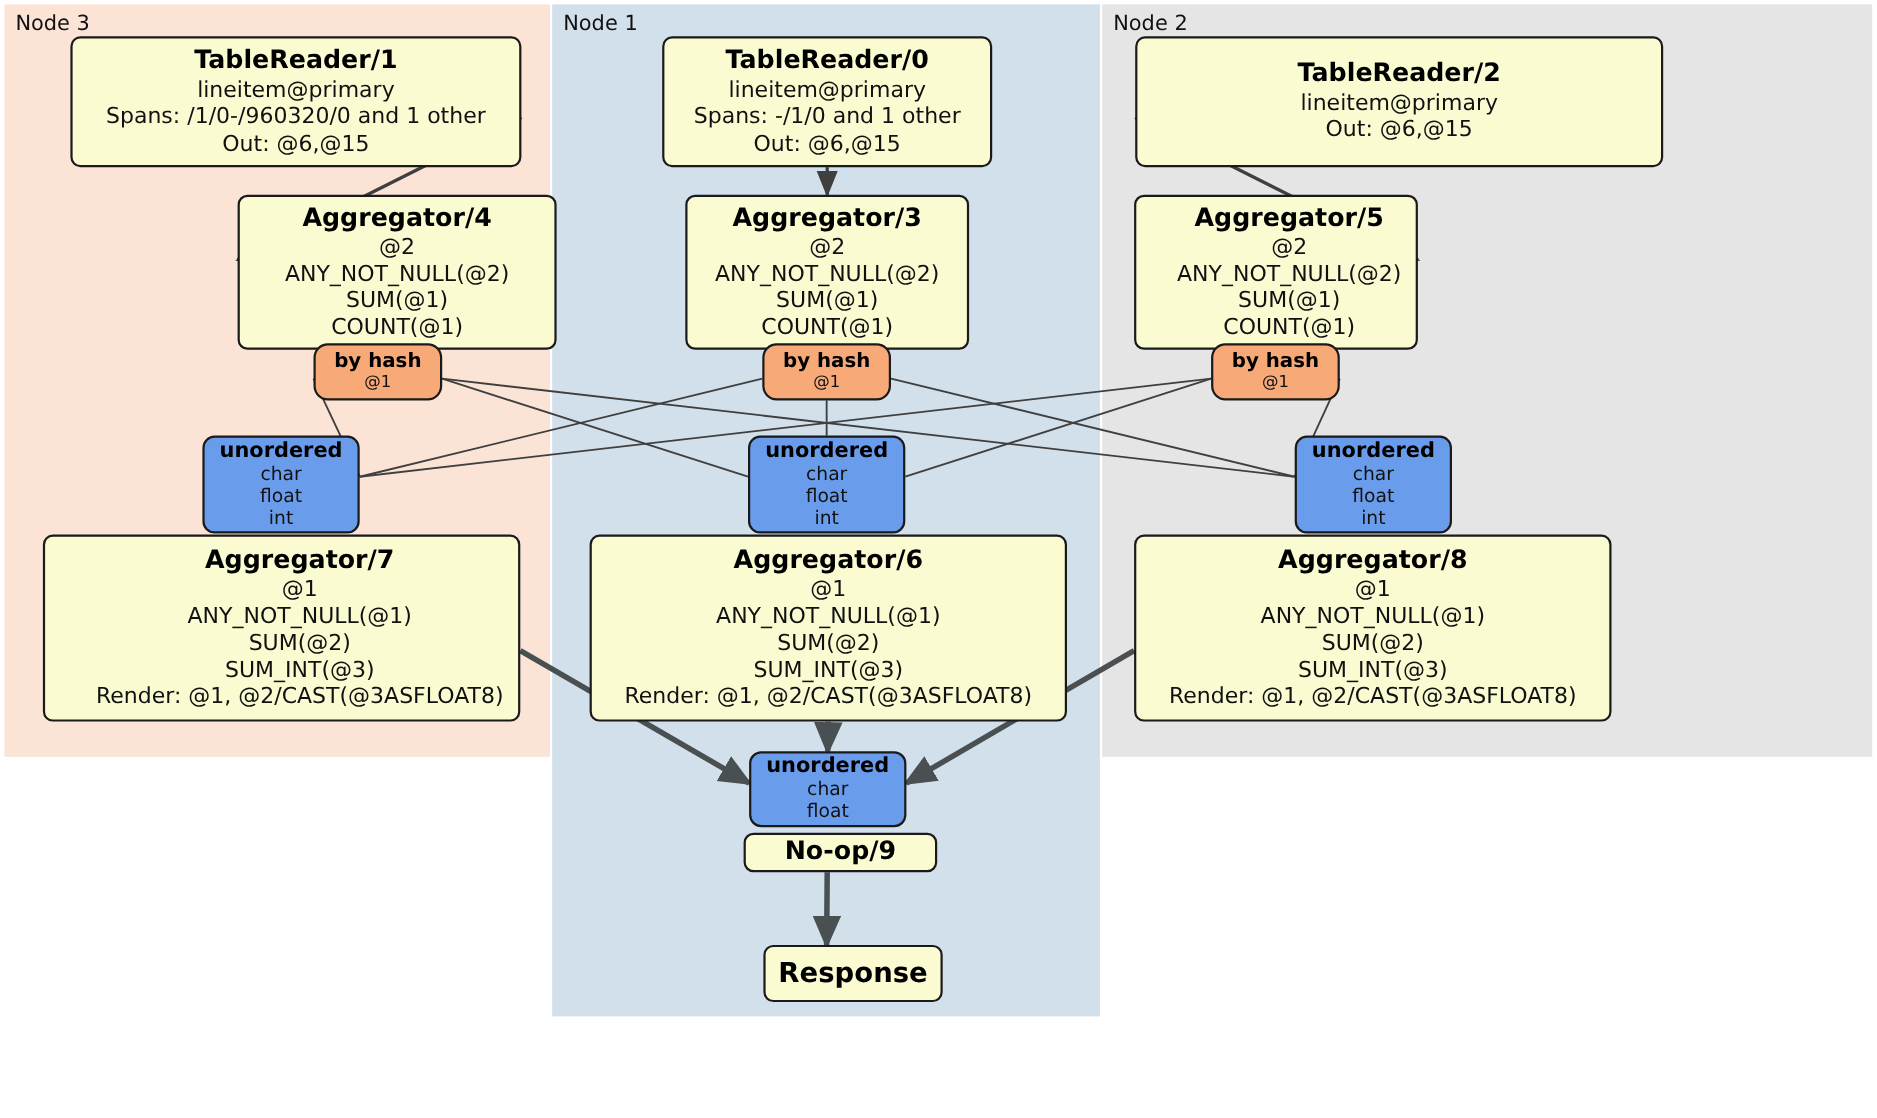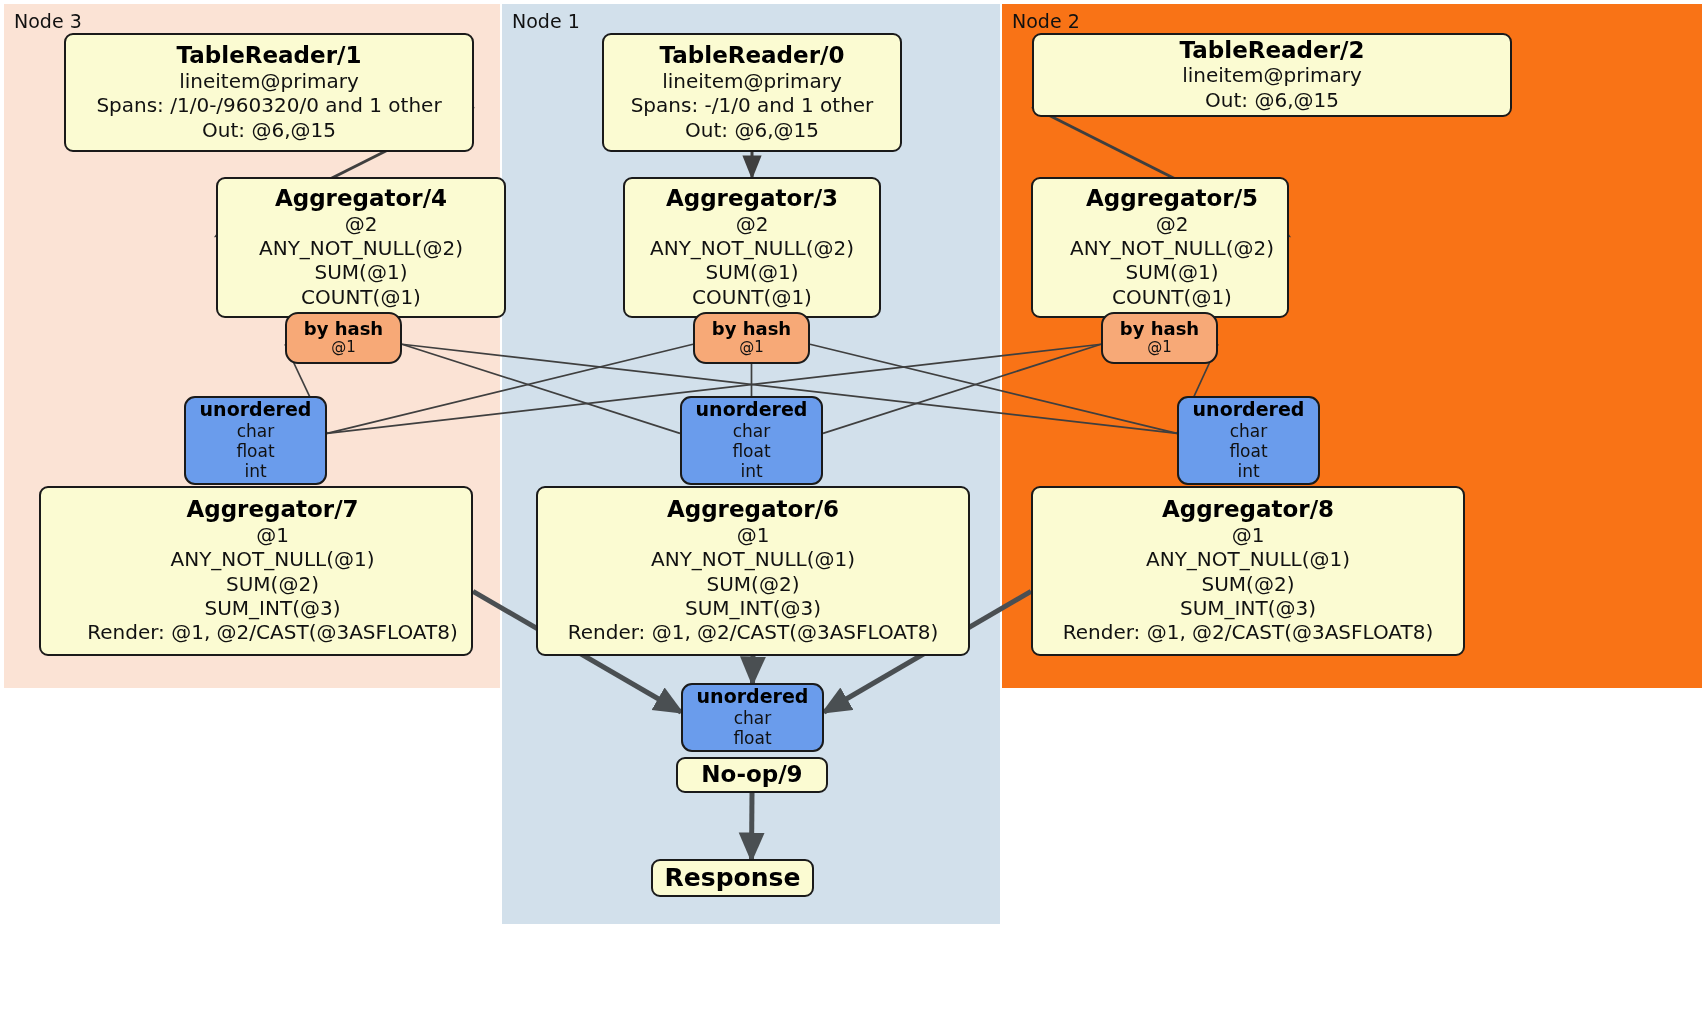"Node 2" div.panel { background: #f97316 -> #e5e5e5 }
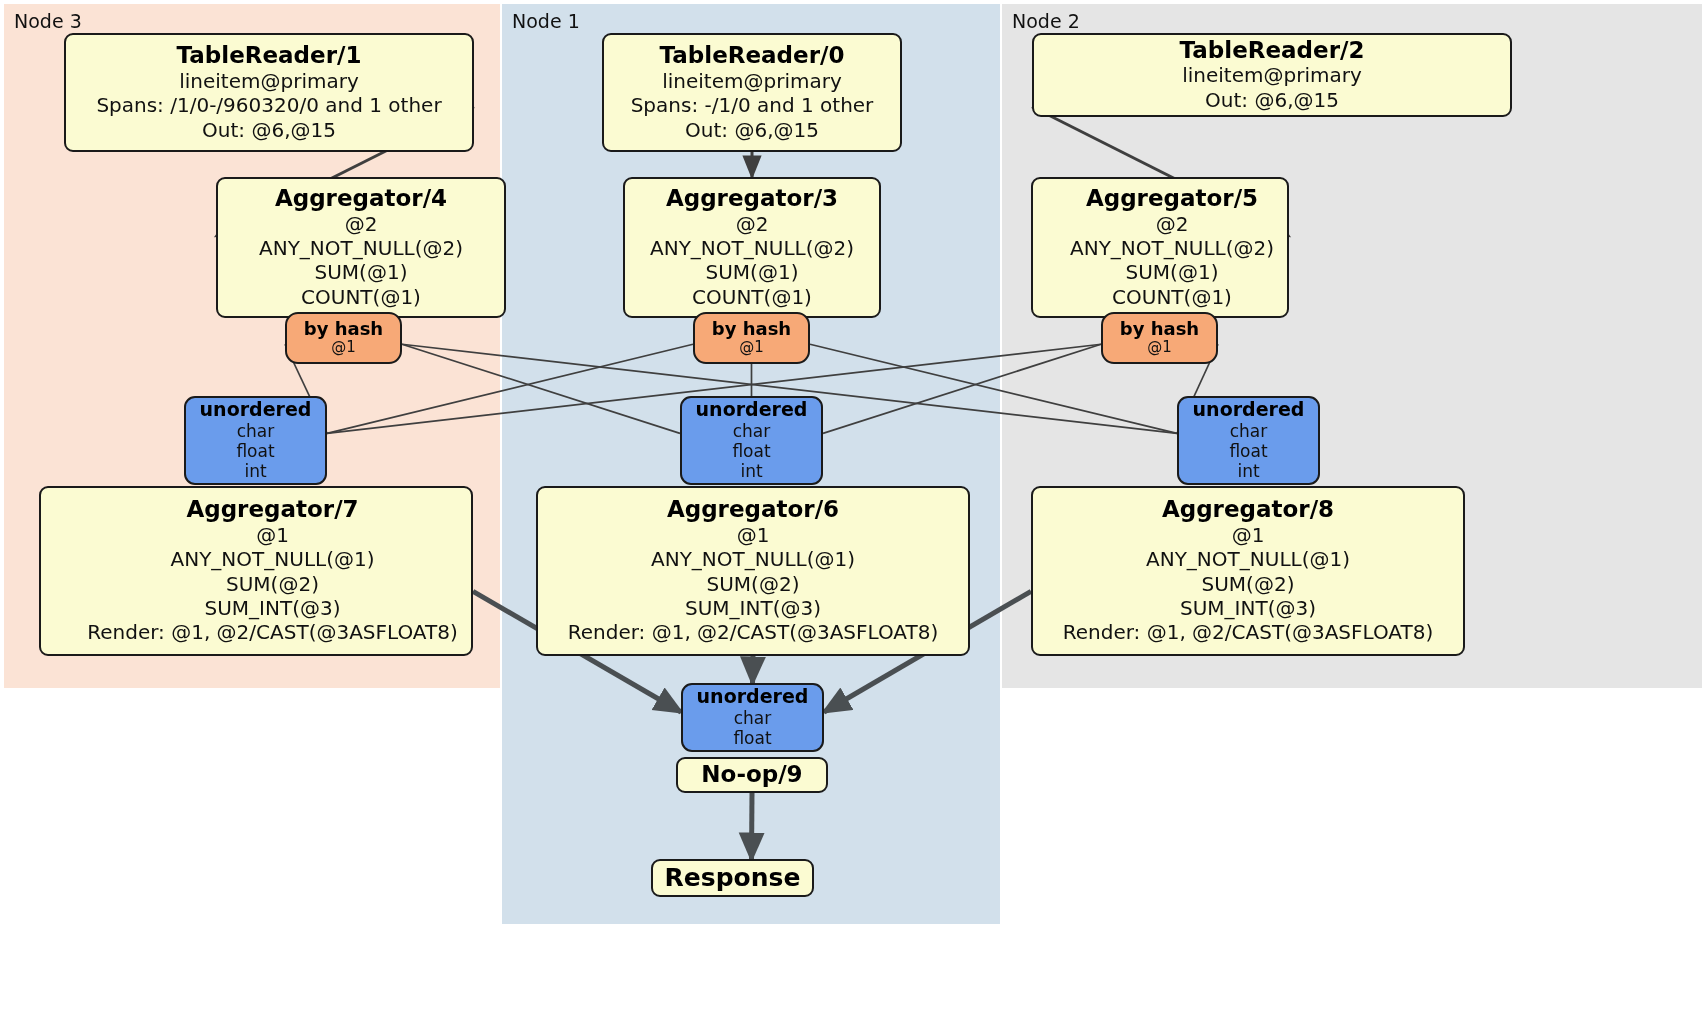"TableReader/2" div.node { height: 84px -> 119px }
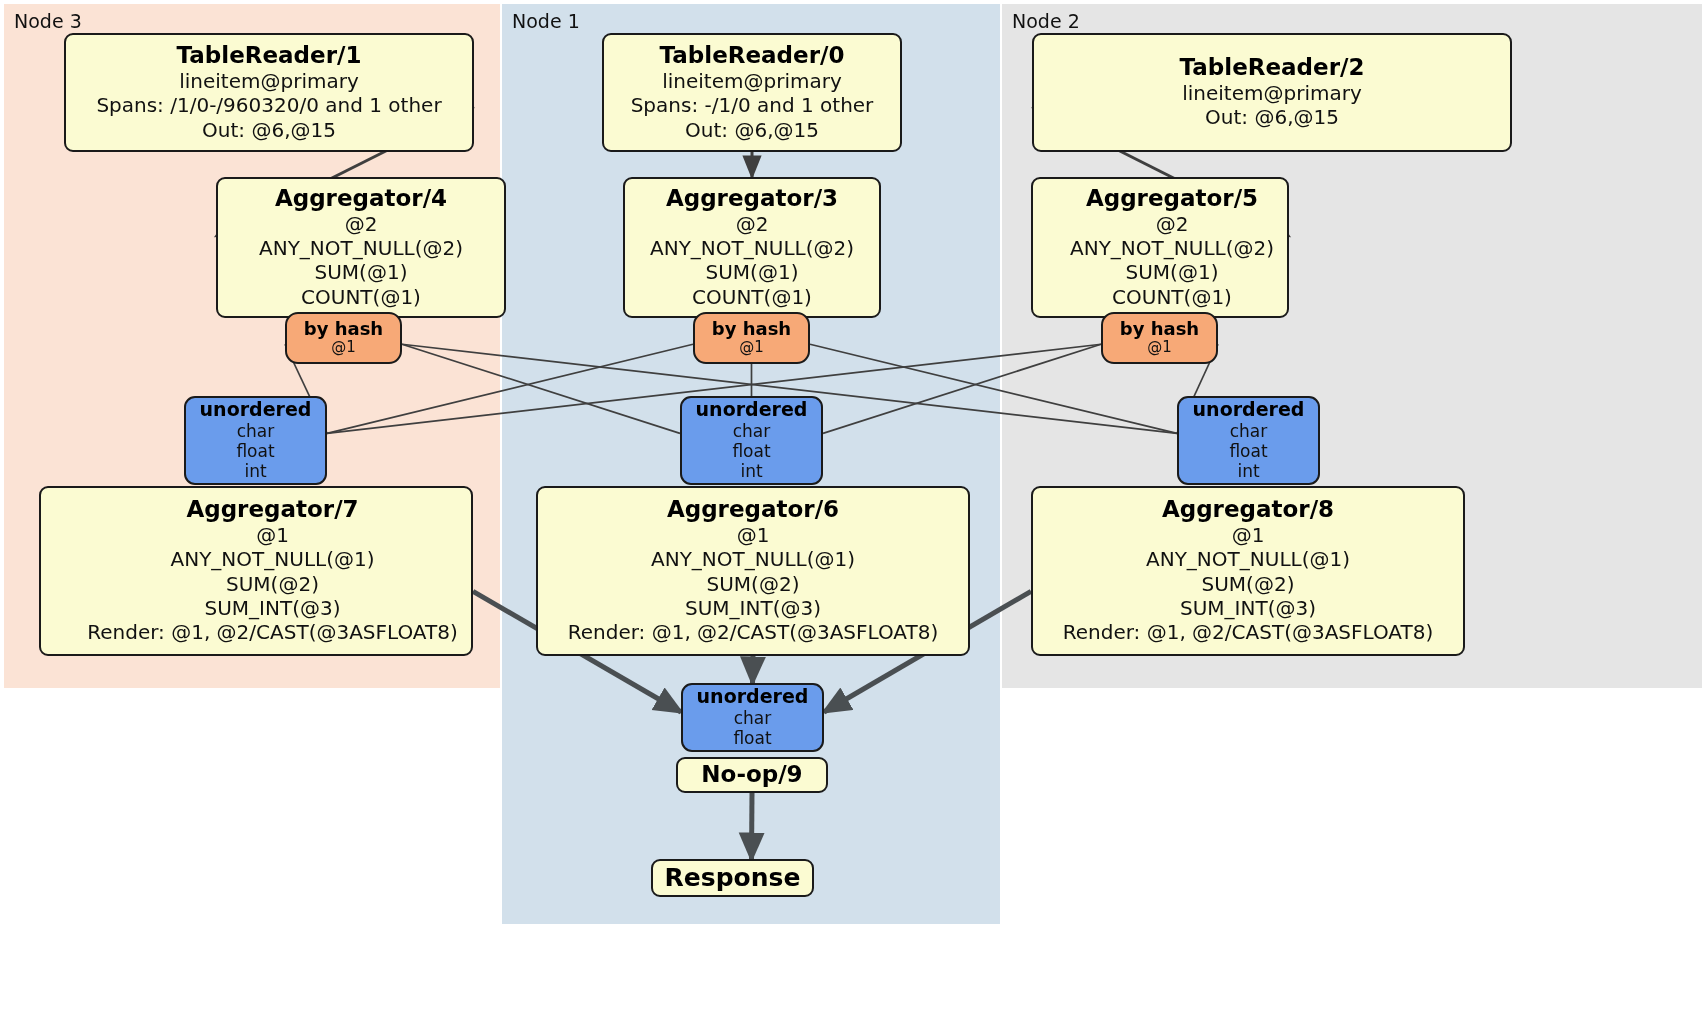"No-op/9" div.node { width: 152px -> 176px }
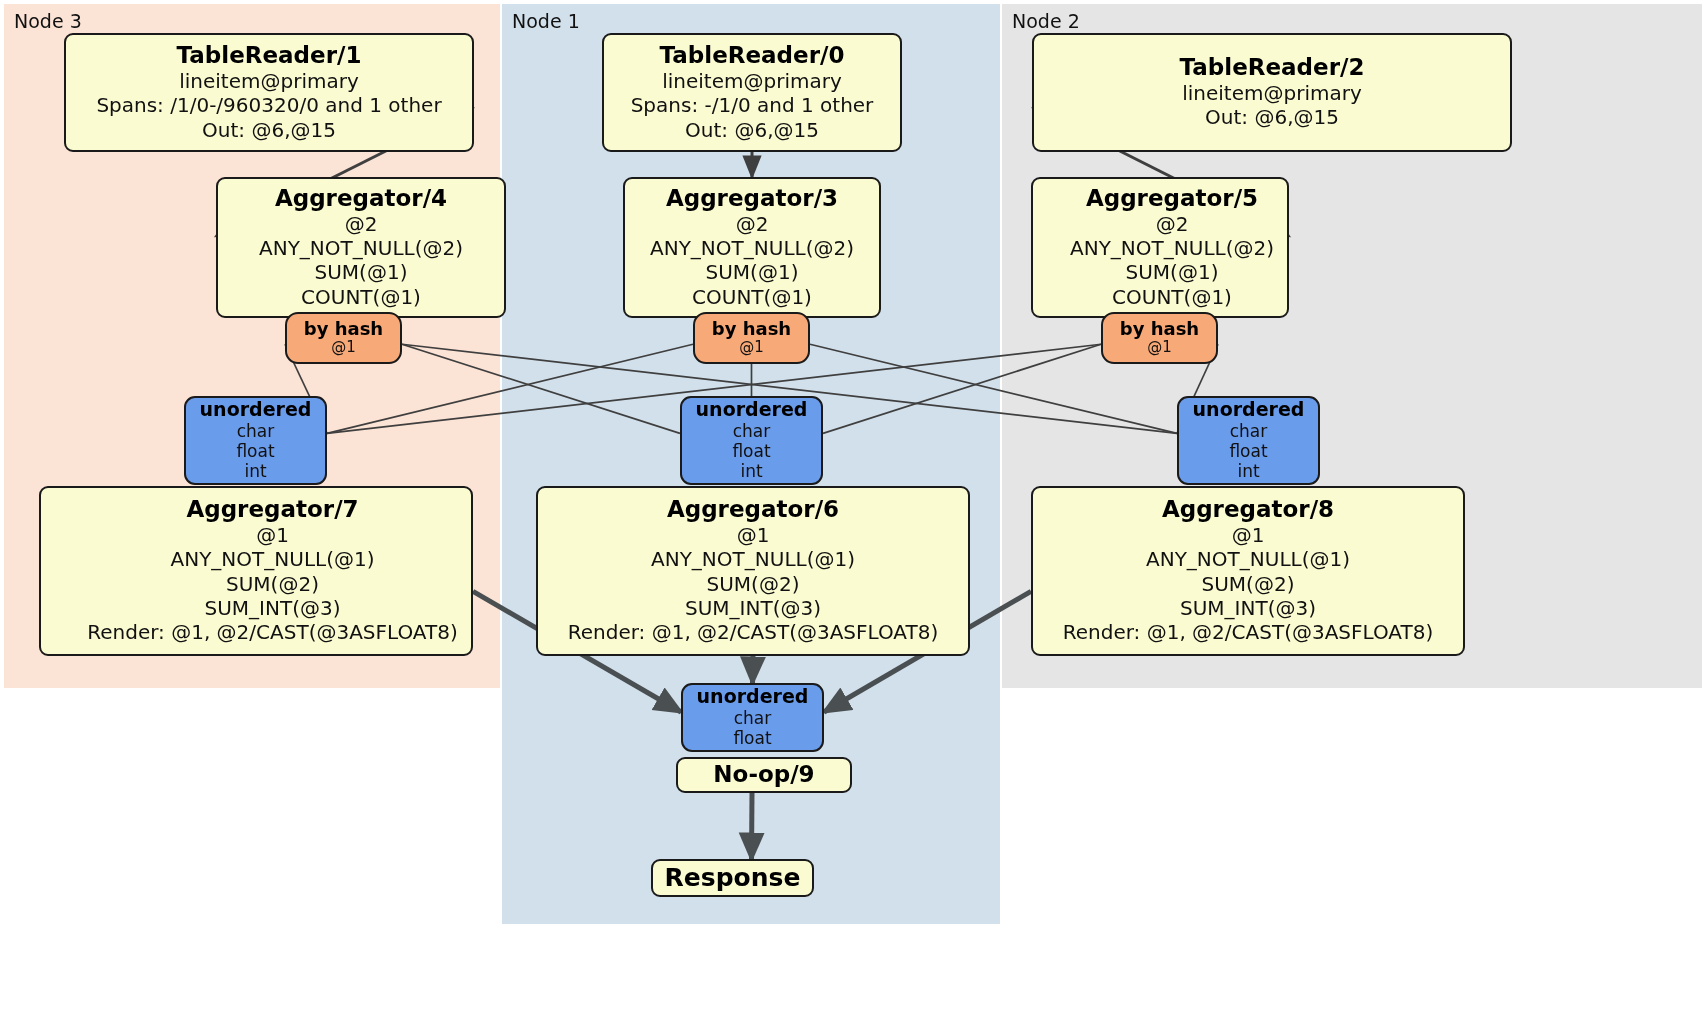"Response" div.node { height: 38px -> 52px; left: 651px -> 694px }
